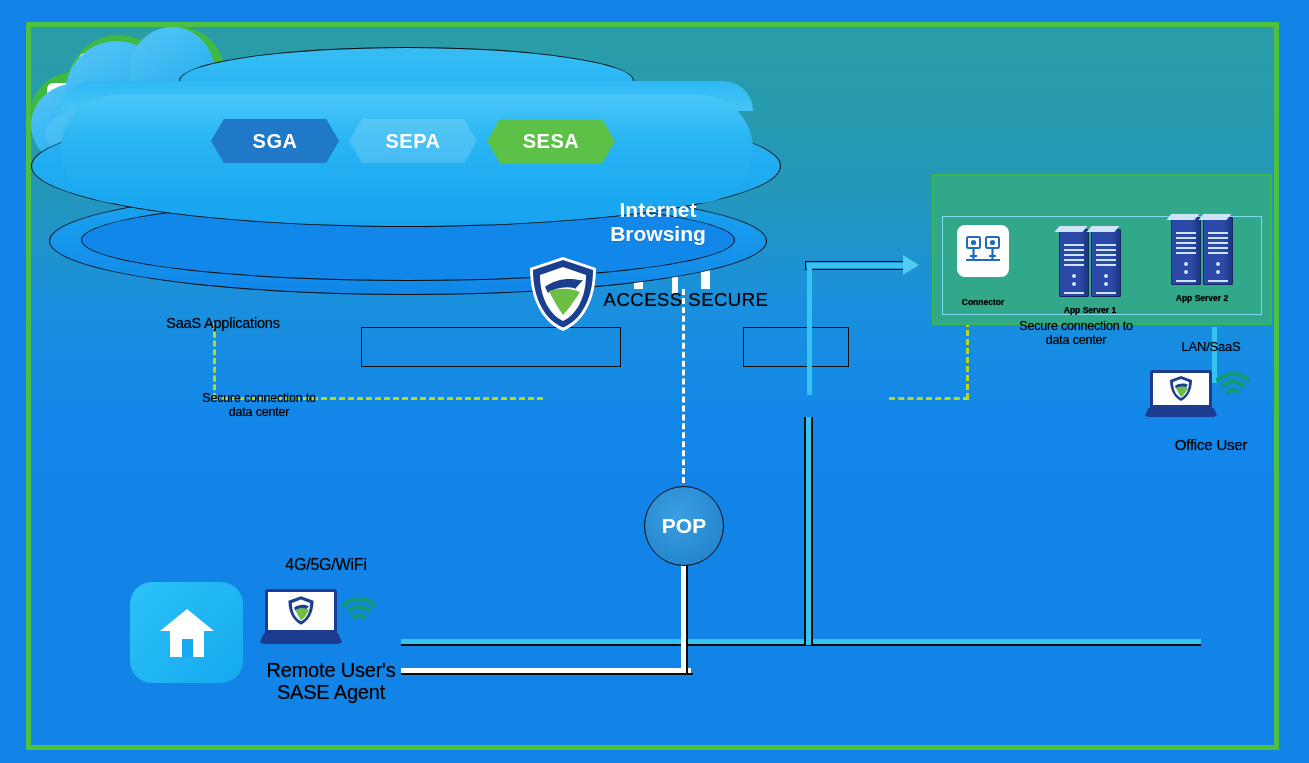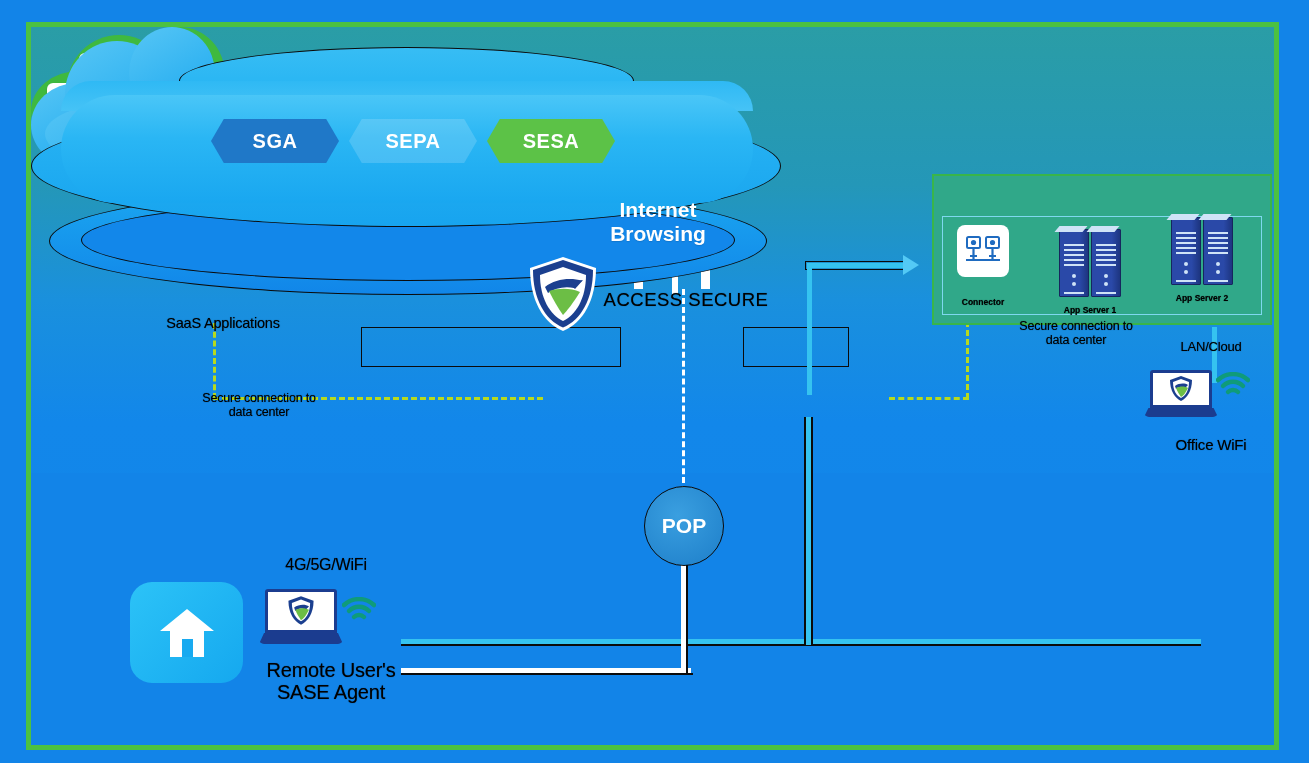"LAN/Cloud" div.lbl { text: LAN/Cloud -> LAN/SaaS }
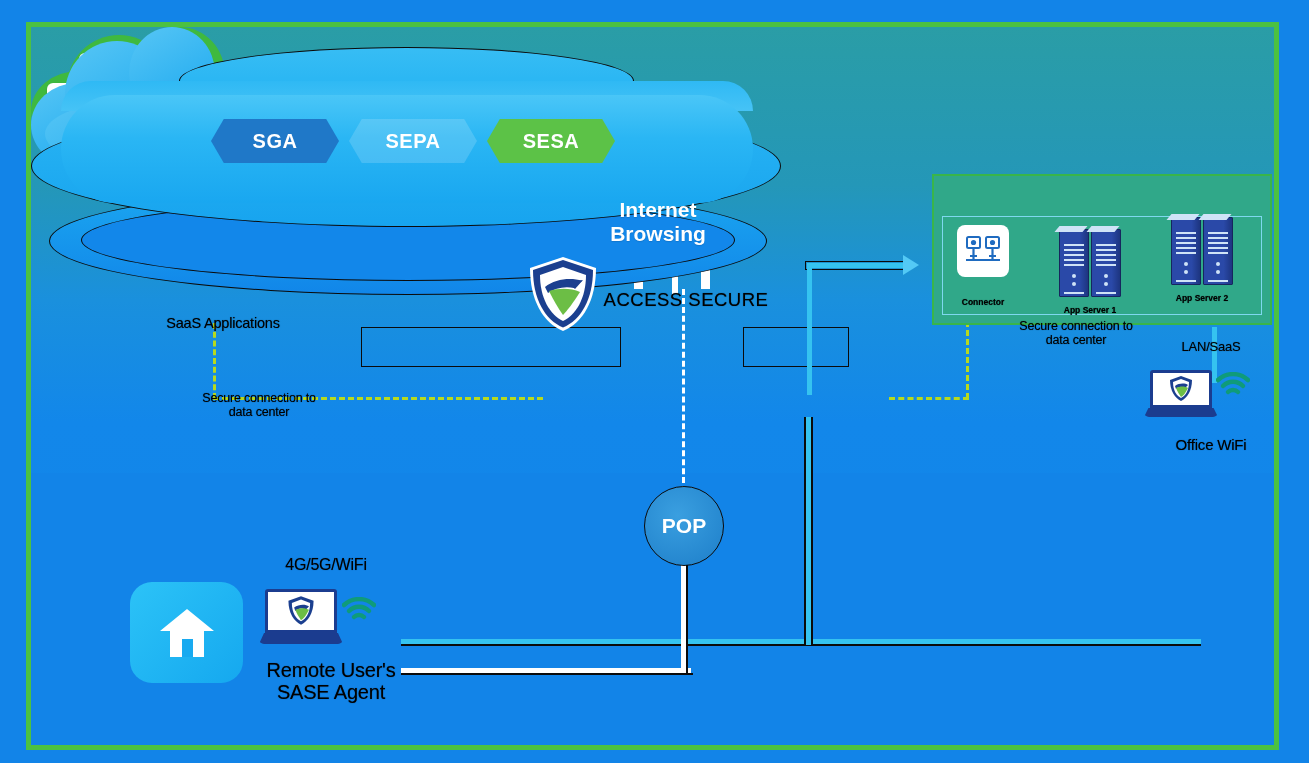"Office WiFi" div.lbl { text: WiFi -> User }
